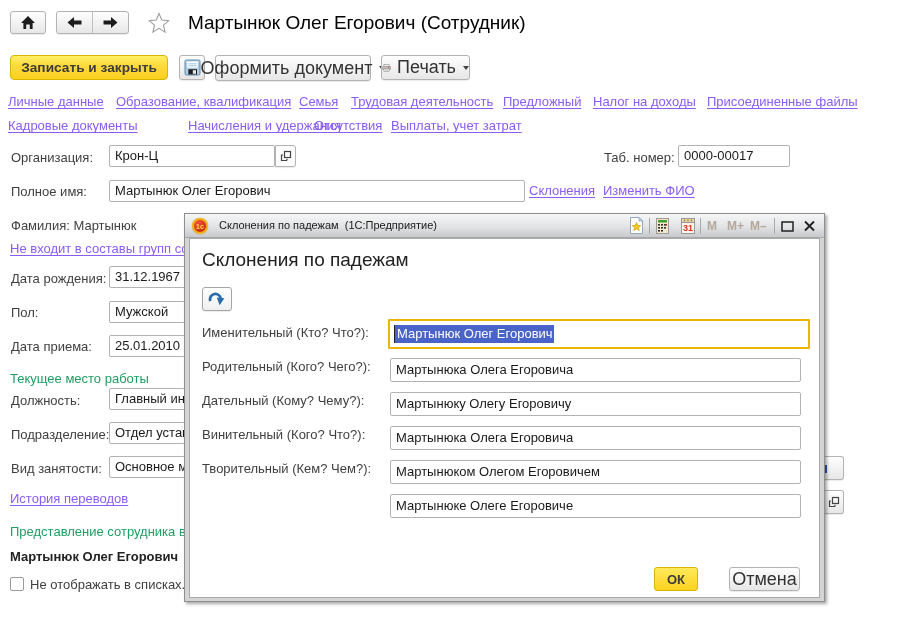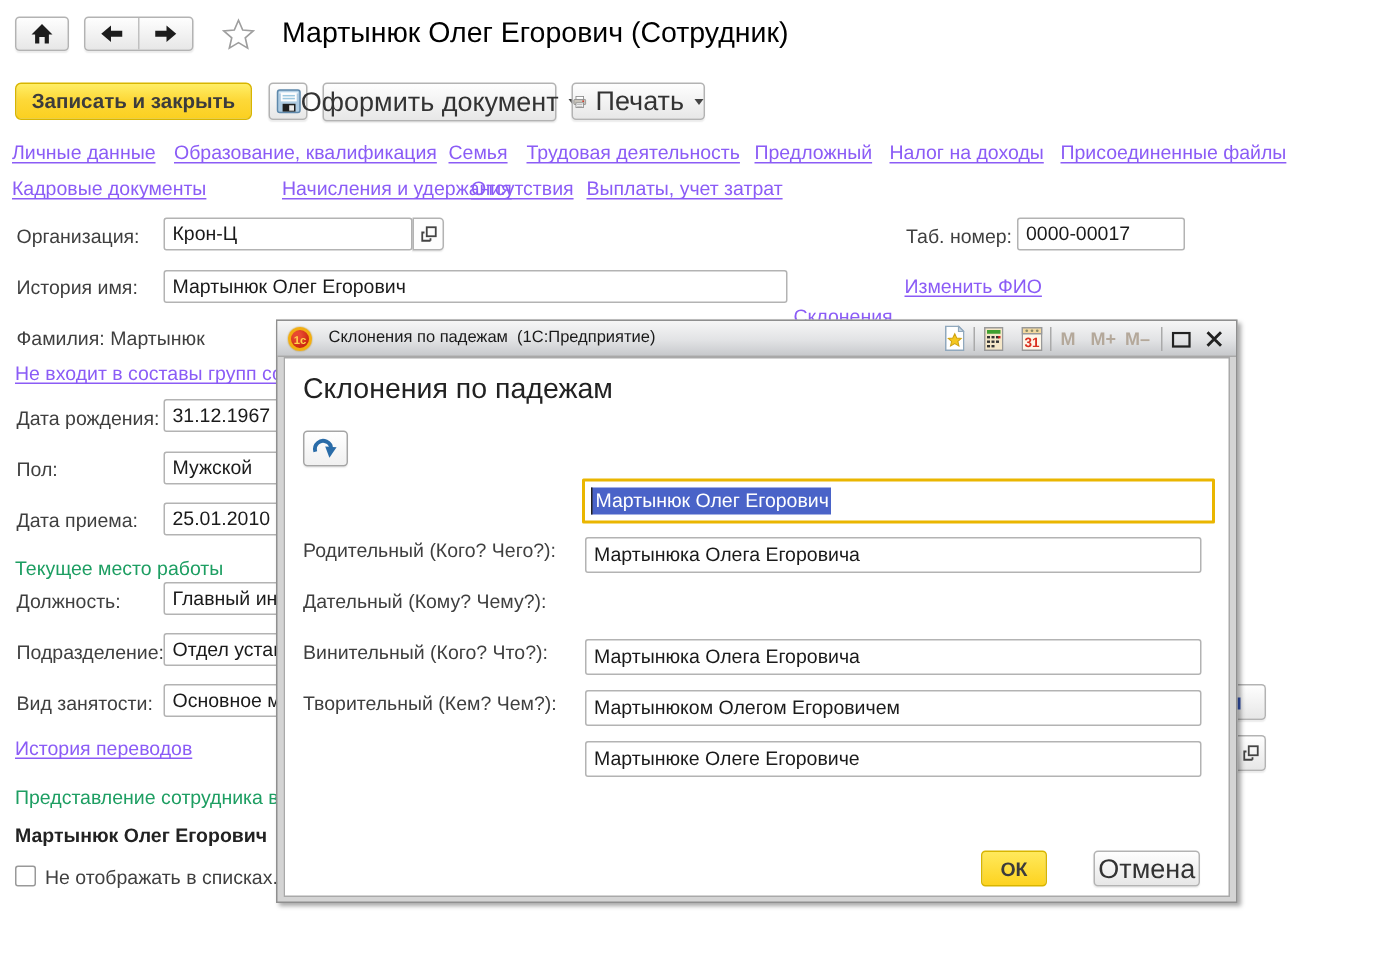"История имя:" div.lbl { text: История -> Полное }
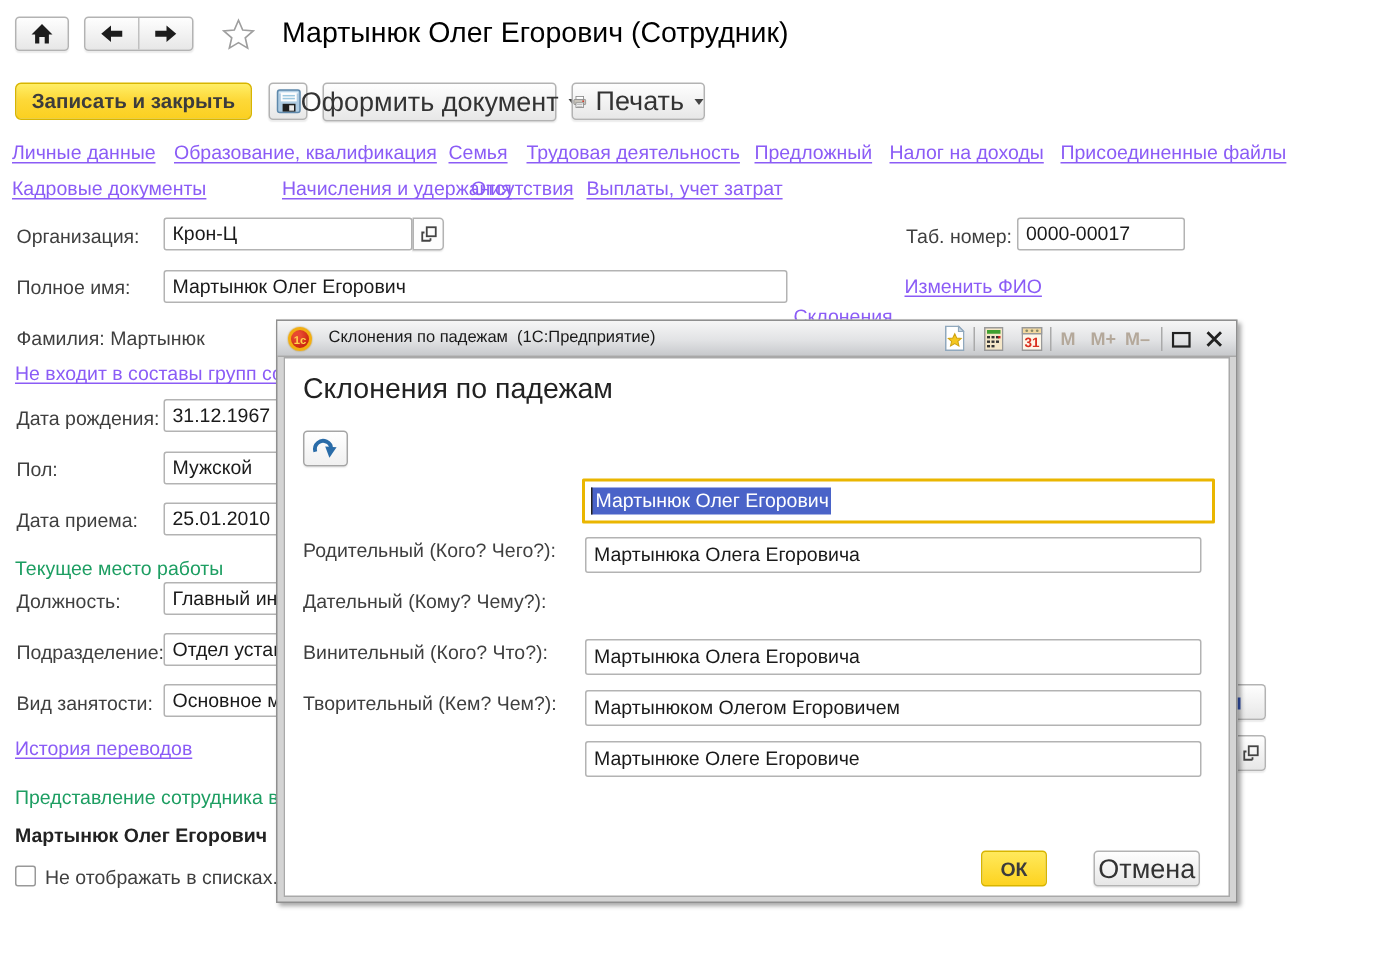"Склонения" a.lnk { margin-top: 20px -> none }
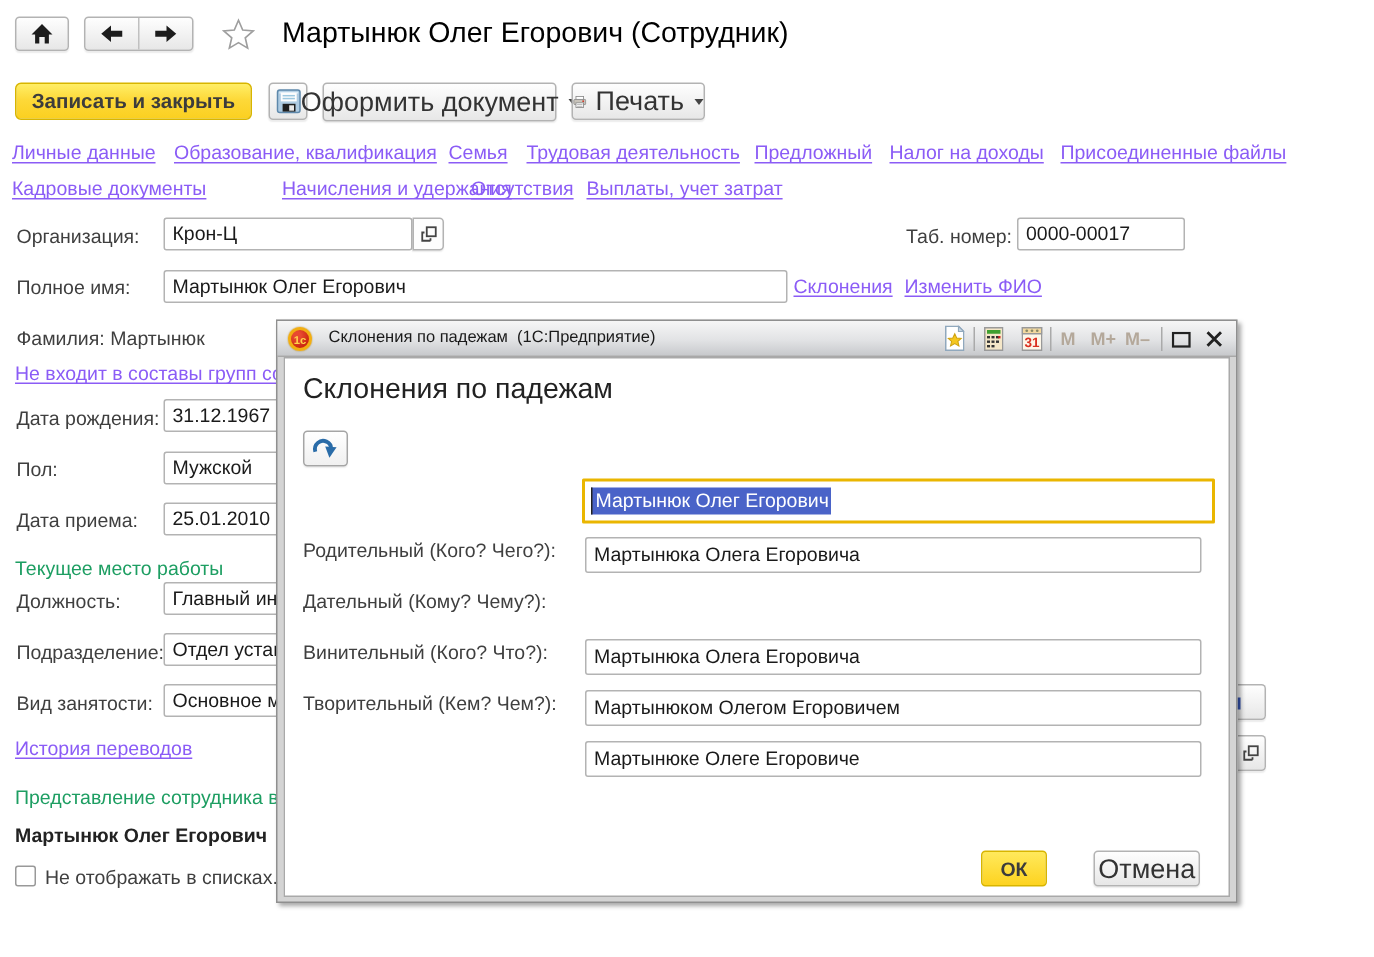"Именительный (Кто? Что?):" div.lbl { html: none -> <div>Именительный (Кто? Что?):</div> }
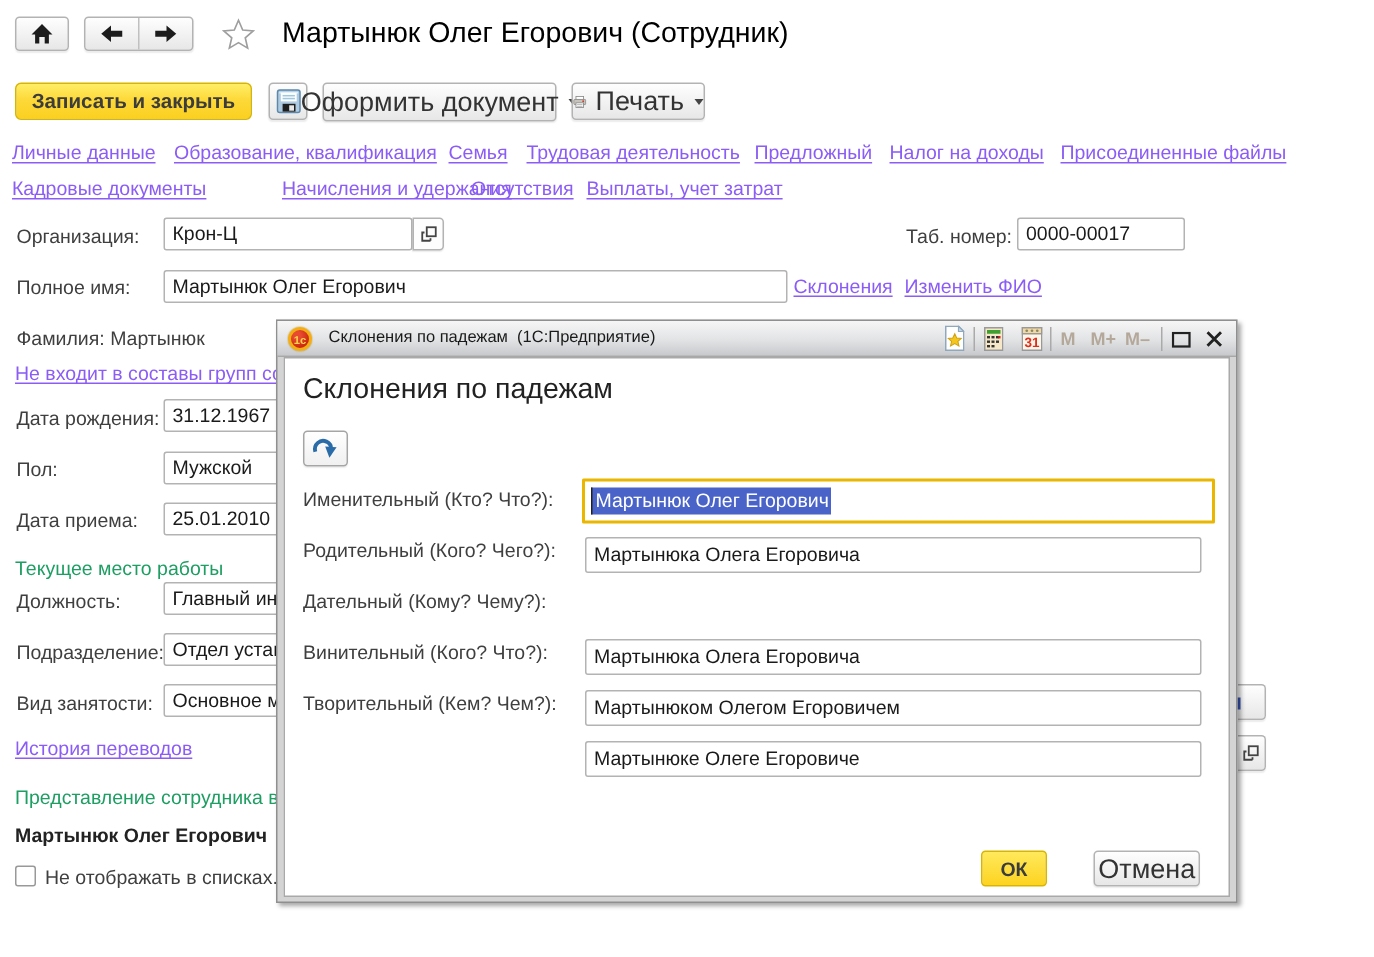"Мартынюку Олегу Егоровичу" div.inp { html: none -> <div>Мартынюку Олегу Егоровичу</div> }
